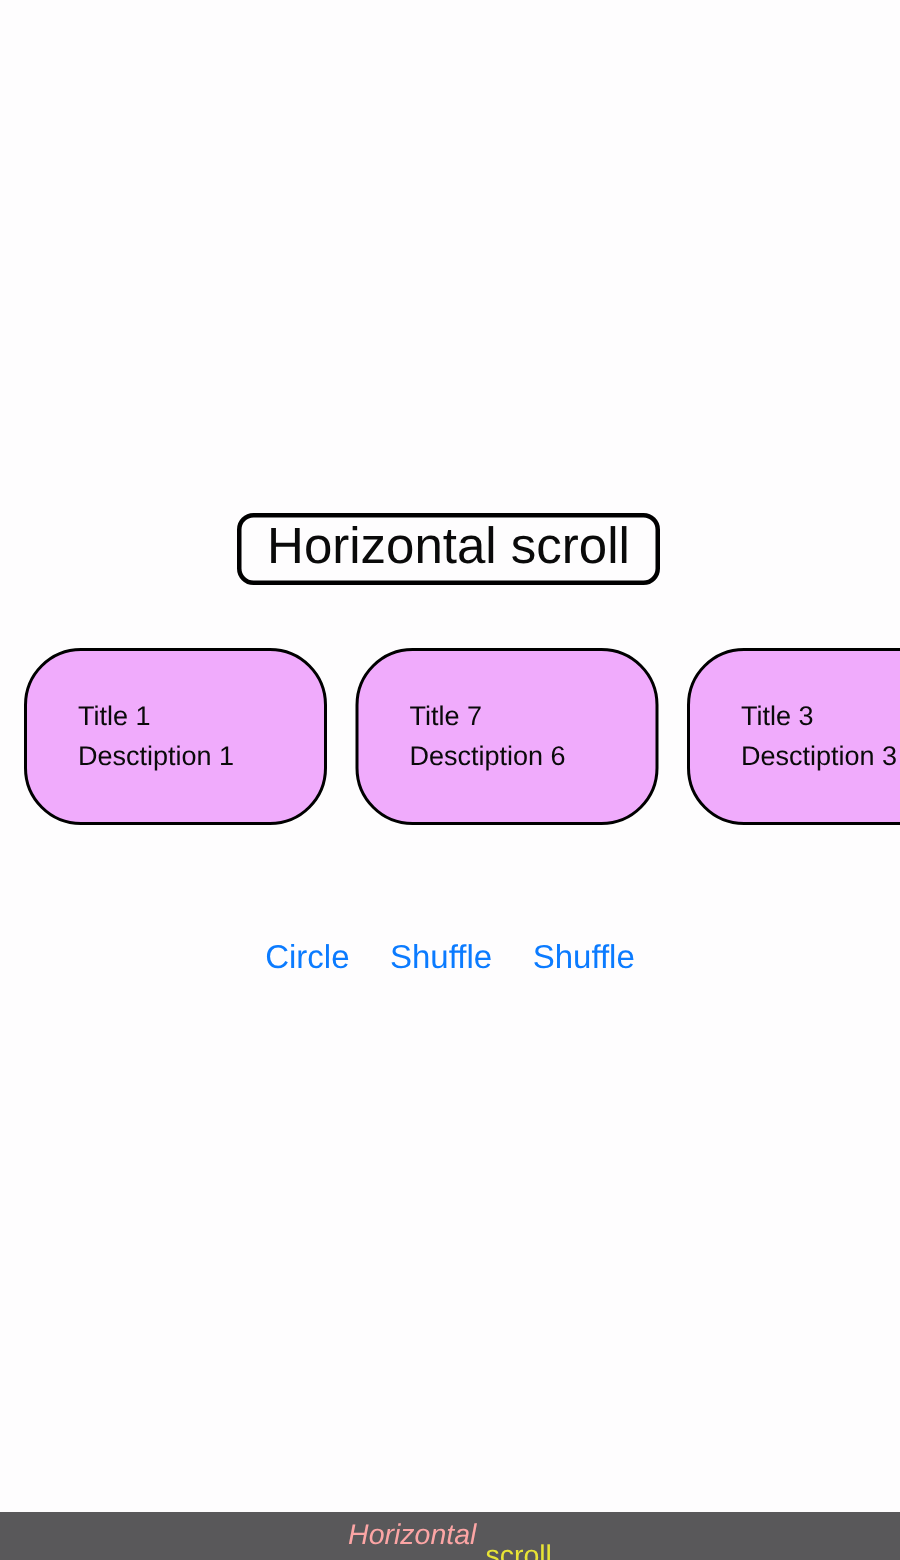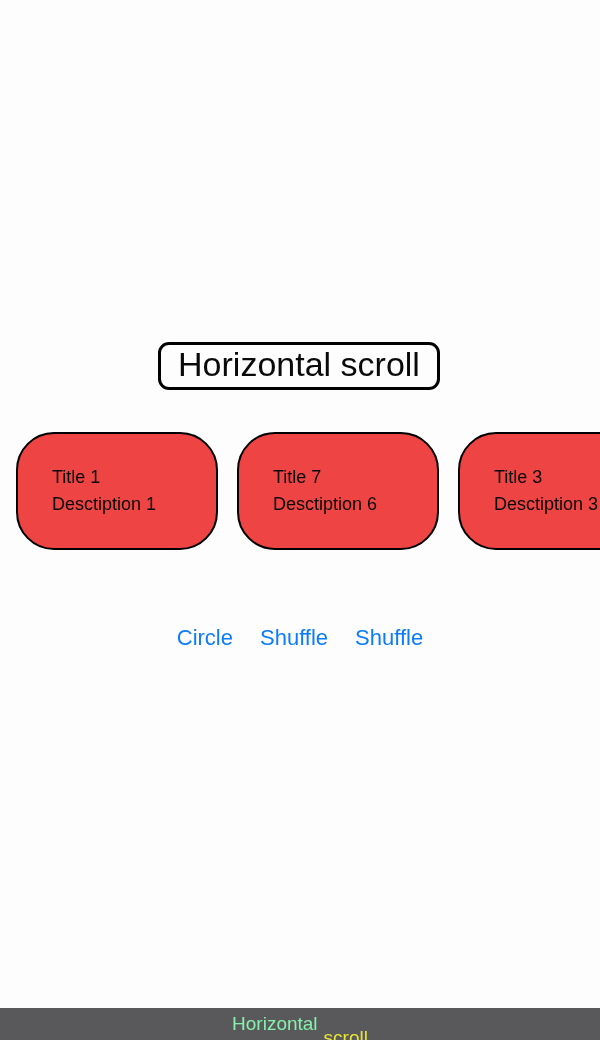"Title 1" .card { background: #ef4444 -> #f0abfc }
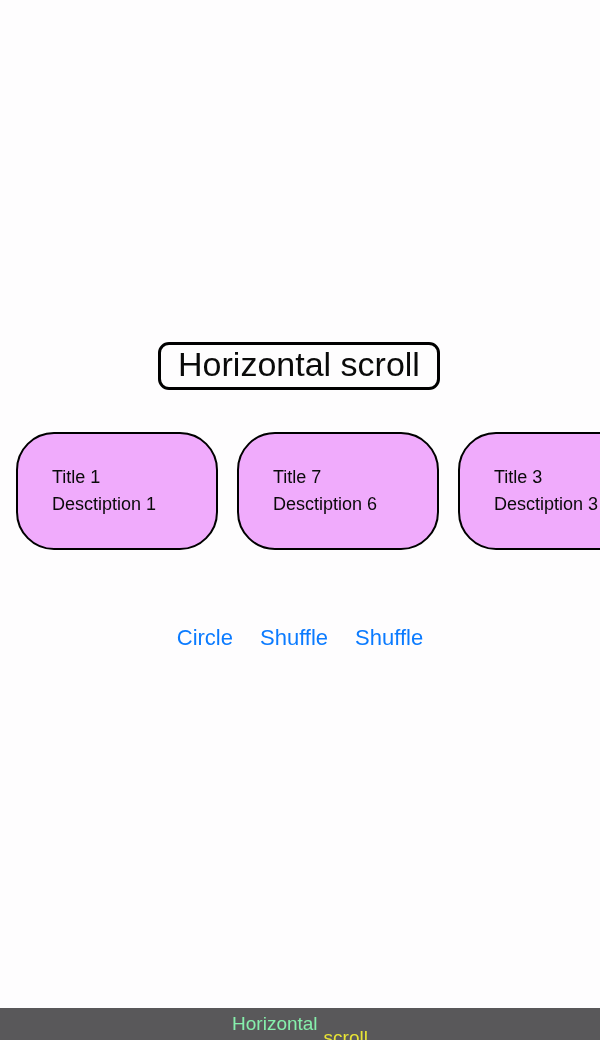"Horizontal" .caption-prefix { color: #86efac -> #fca5a5; font-style: none -> italic }
